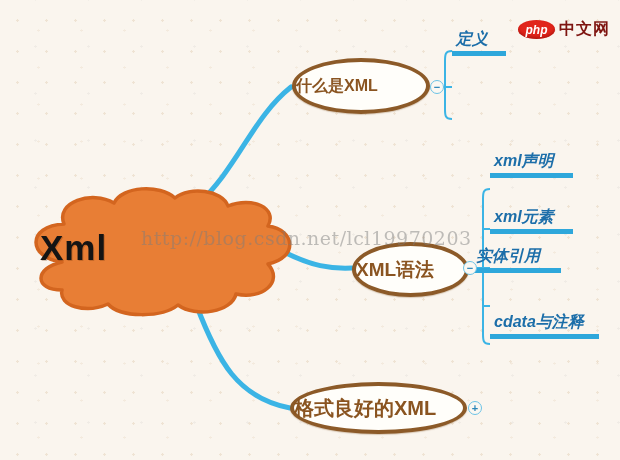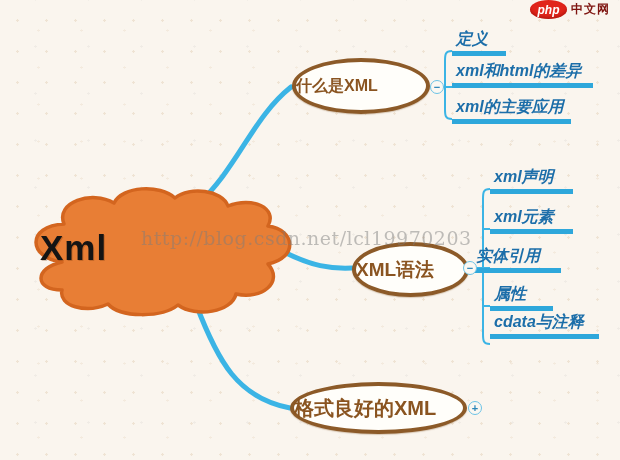"php" .logo { top: 0 -> 19px }
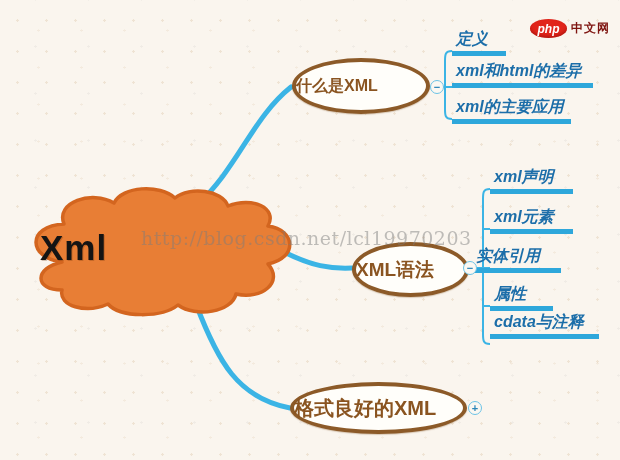"中文网" .logo-text { font-size: 12px -> 16px }
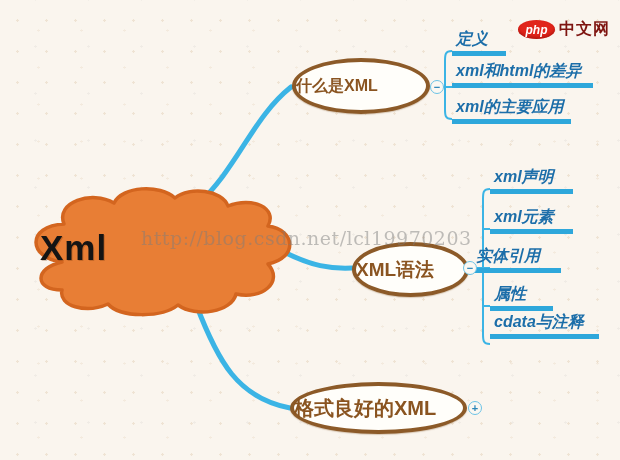"xml和html的差异" div.leaf { html: <div>xml和html的差异</div> -> none }
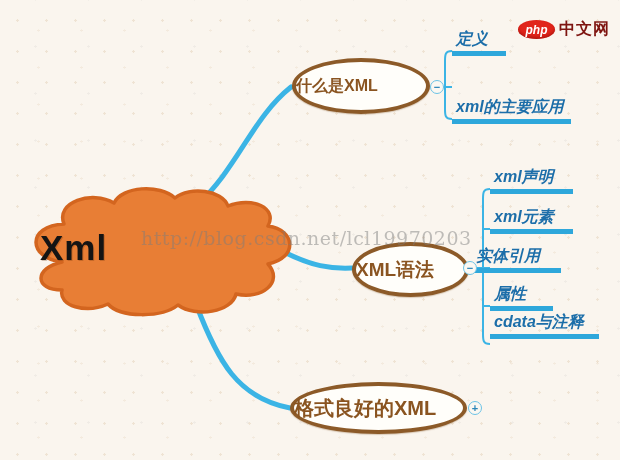"xml的主要应用" div.leaf { html: <div>xml的主要应用</div> -> none }
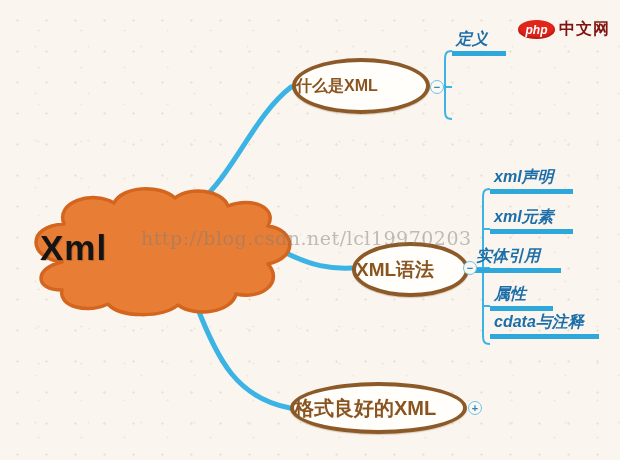"xml声明" .leaf.b2c0 { top: 168px -> 152px }
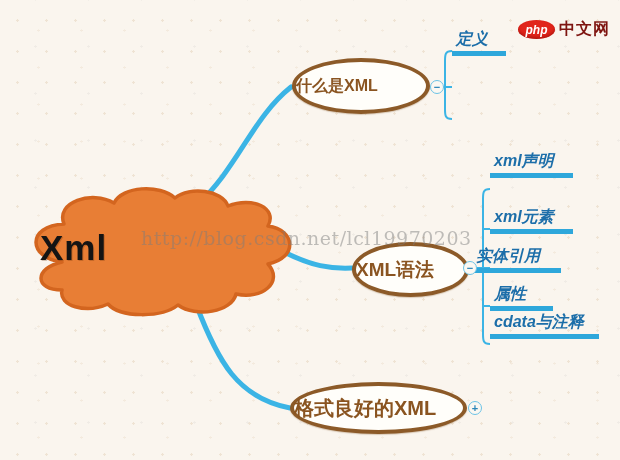"属性" div.leaf { html: <div>属性</div> -> none }
